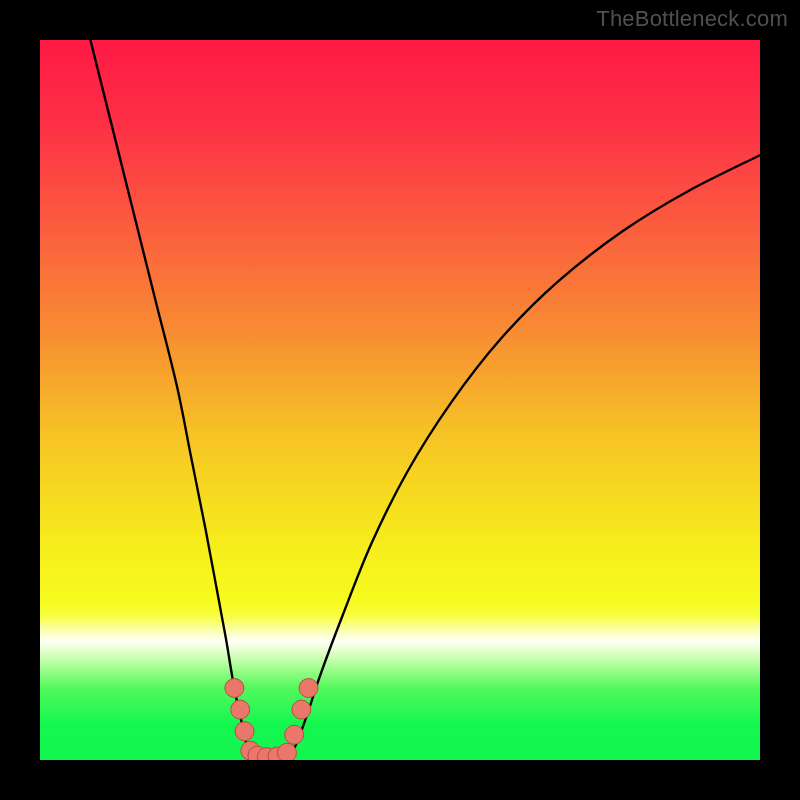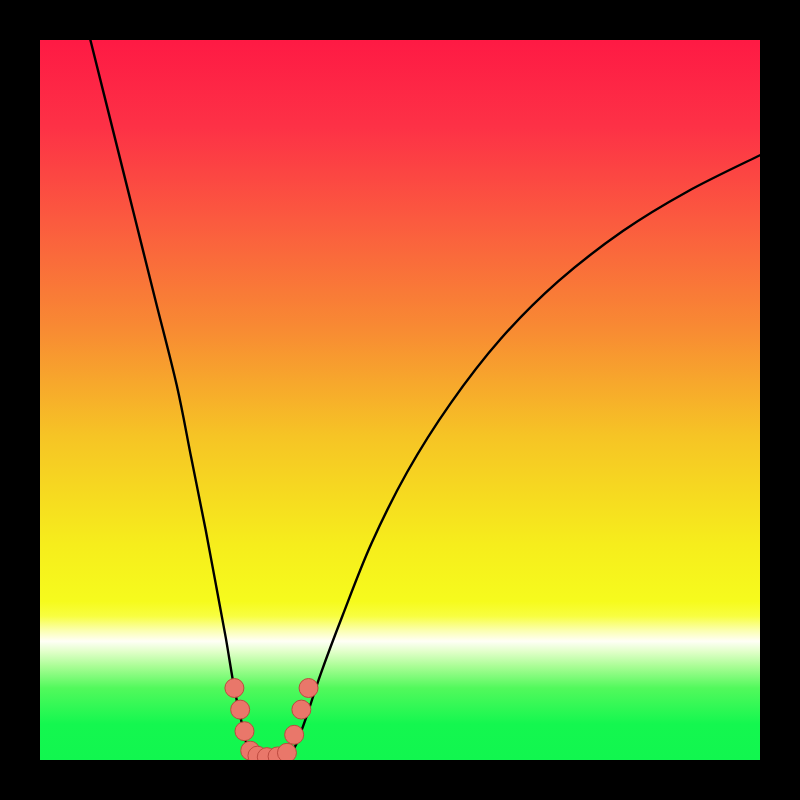"TheBottleneck.com" div.watermark { html: none -> <div>TheBottleneck.com</div> }
